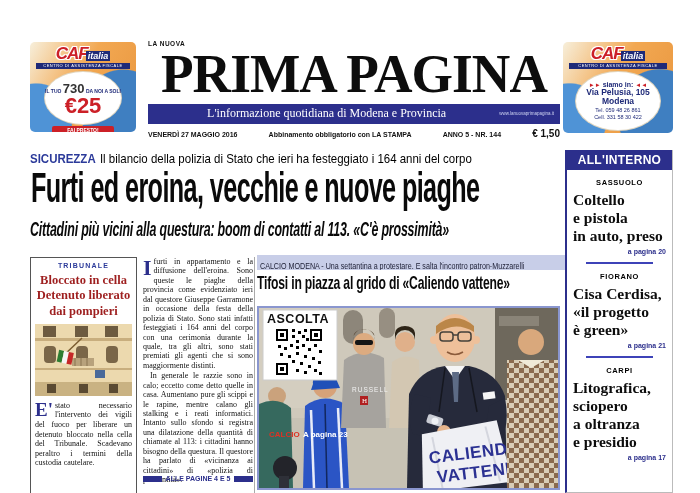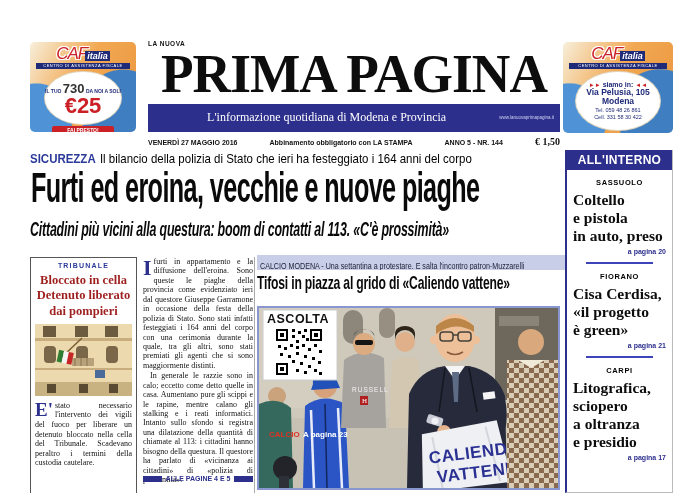"CAF" .caf-word { font-weight: normal -> bold }
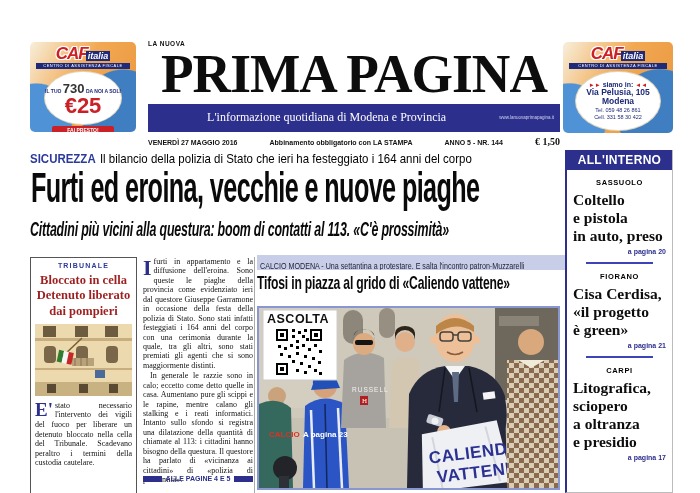"L'informazione quotidiana di Modena e" .mh-bar { height: 28px -> 20px }
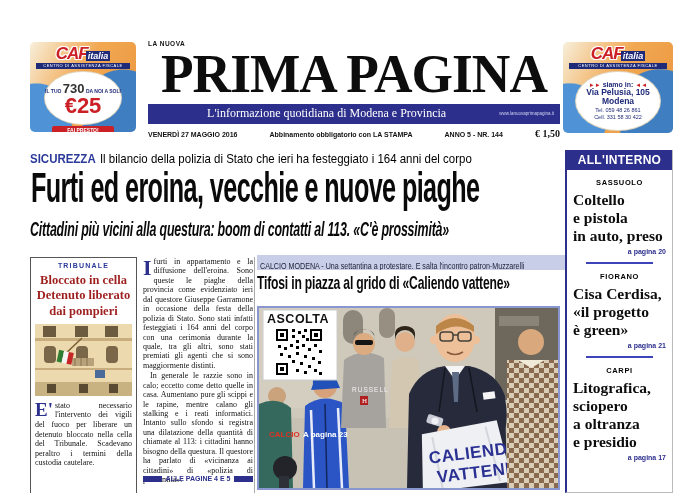"€ 1,50" .mh-price { font-family: Liberation Serif, serif -> none }
